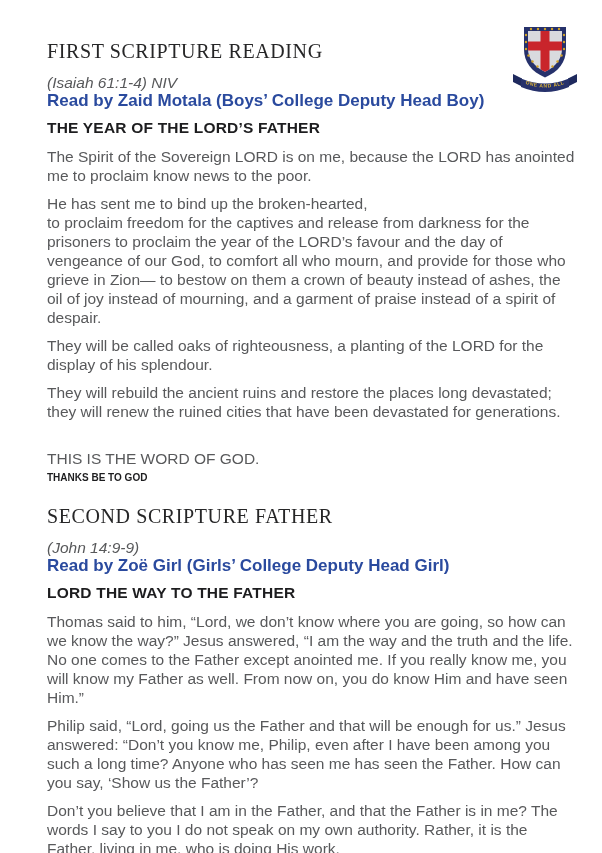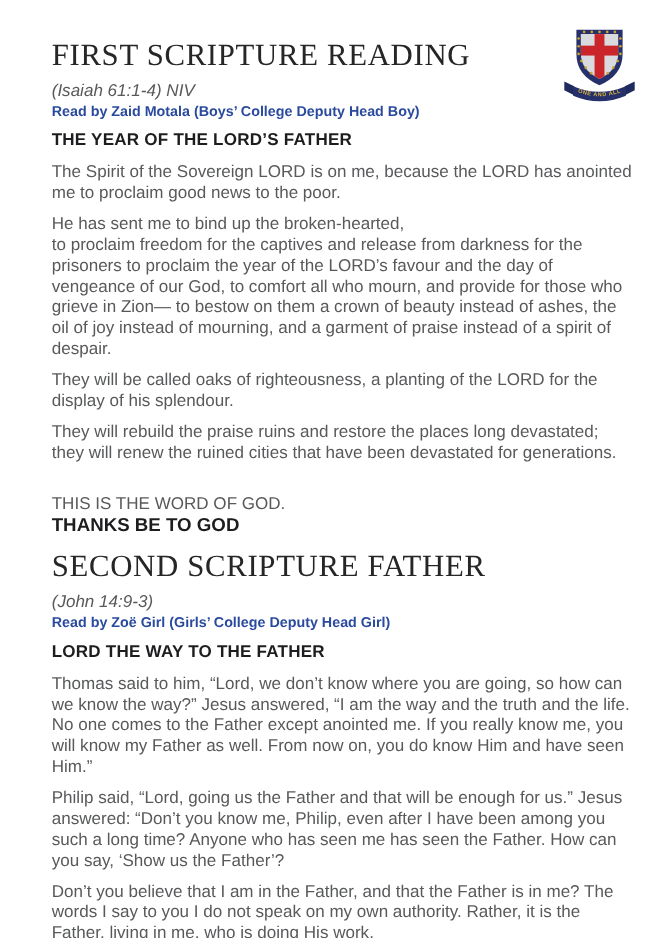"FIRST SCRIPTURE READING" .reading-heading { font-size: 28px -> 20px }
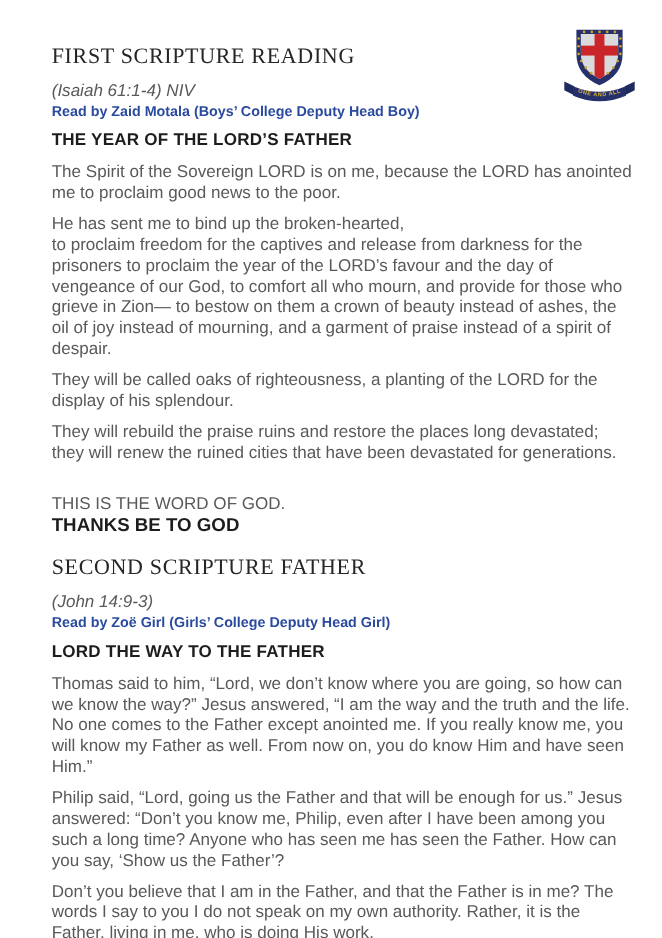"Read by Zaid Motala (Boys’" .reader-line { font-size: 13px -> 17px }
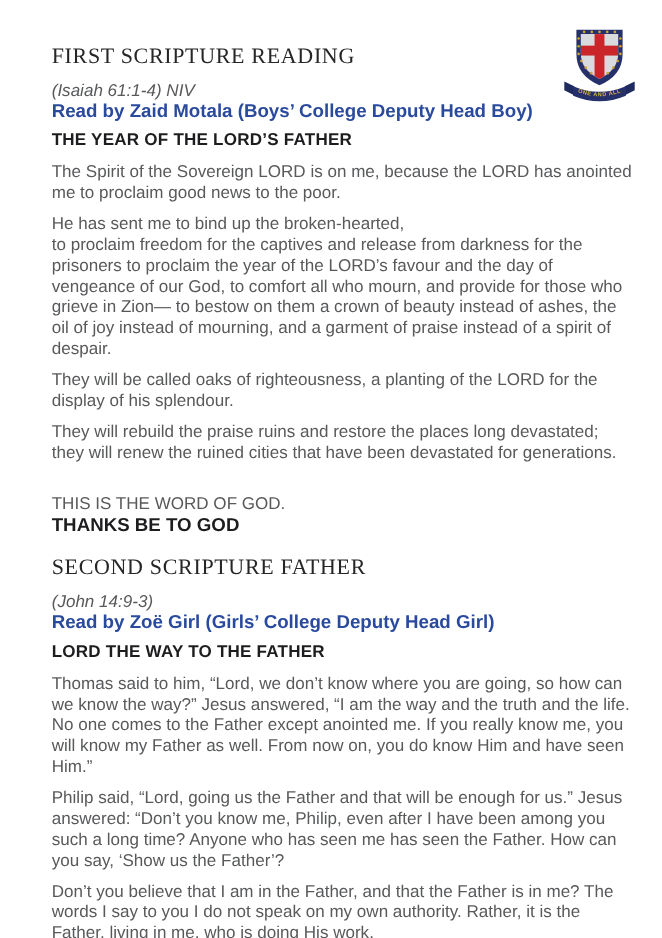"The Spirit of the Sovereign" p.body-par { text: good -> know }
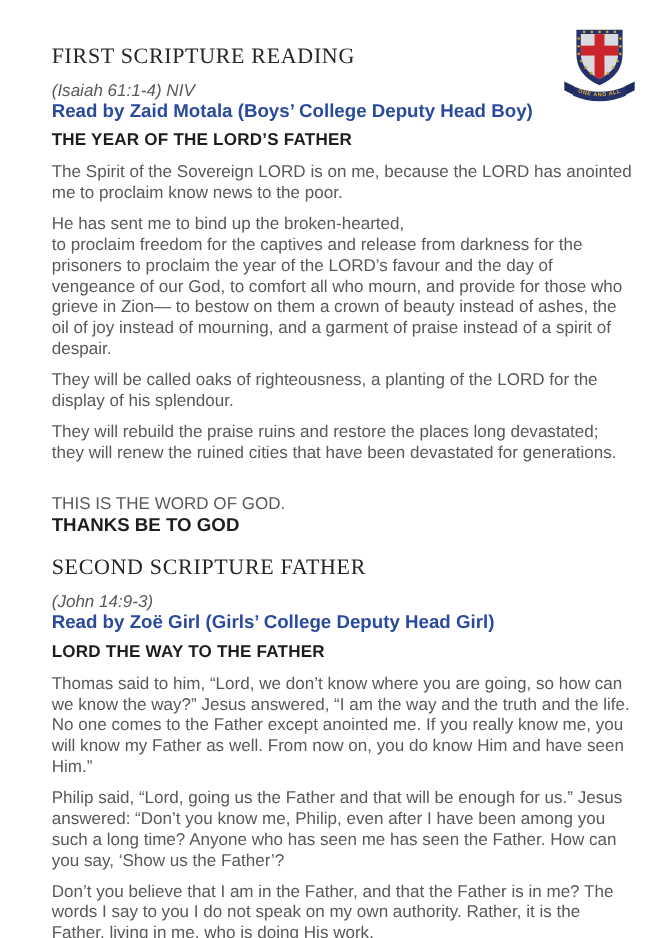"They will rebuild the praise" p.body-par { text: praise -> ancient }
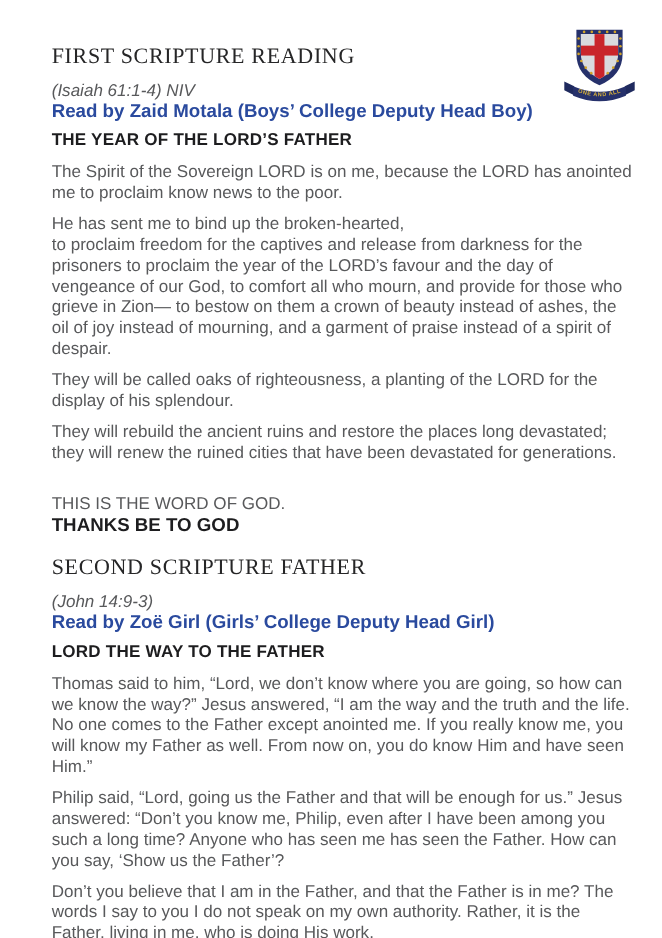"THANKS BE TO GOD" .response-thanks { font-size: 17px -> 10px }
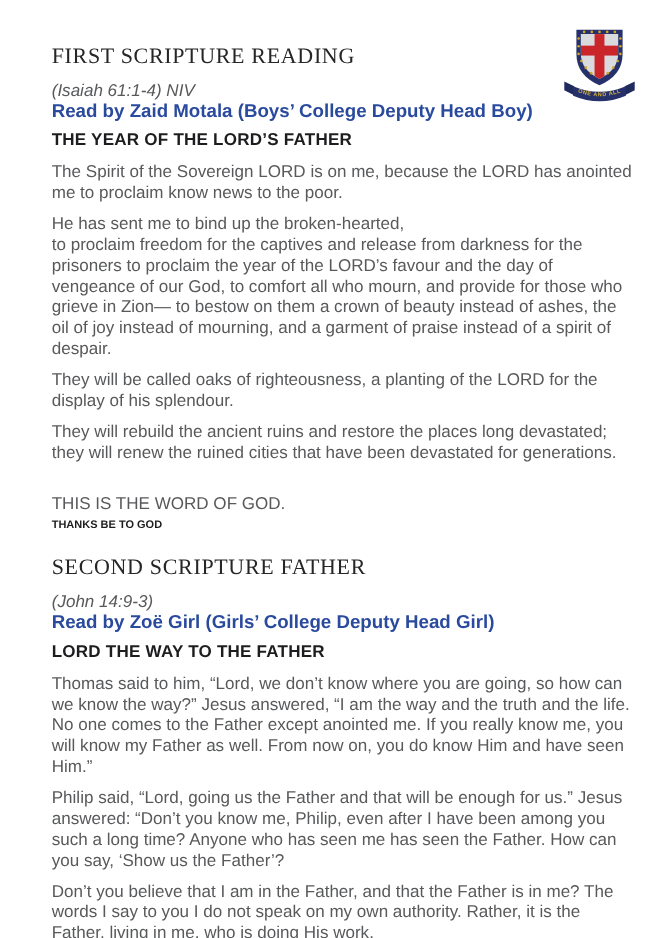"(John 14:9-3)" p.scripture-ref { text: 14:9-3 -> 14:9-9 }
